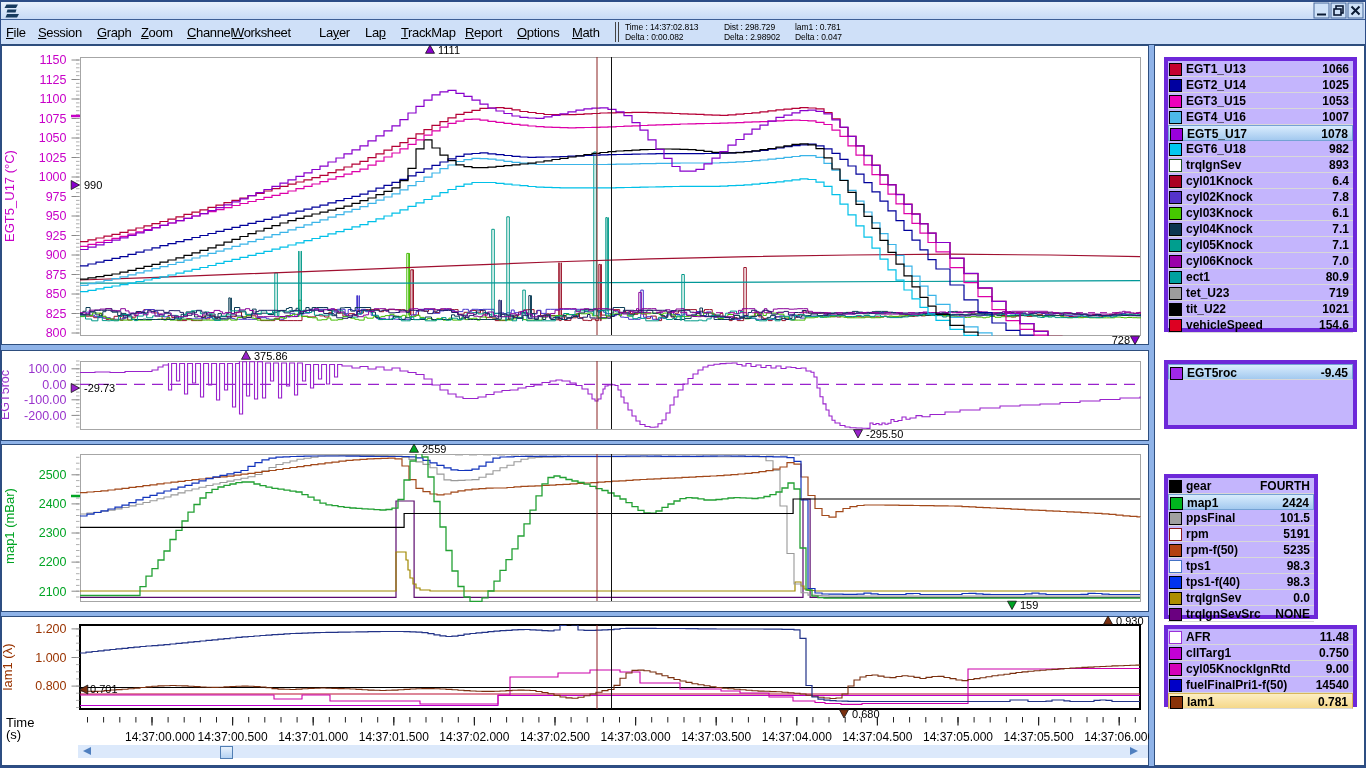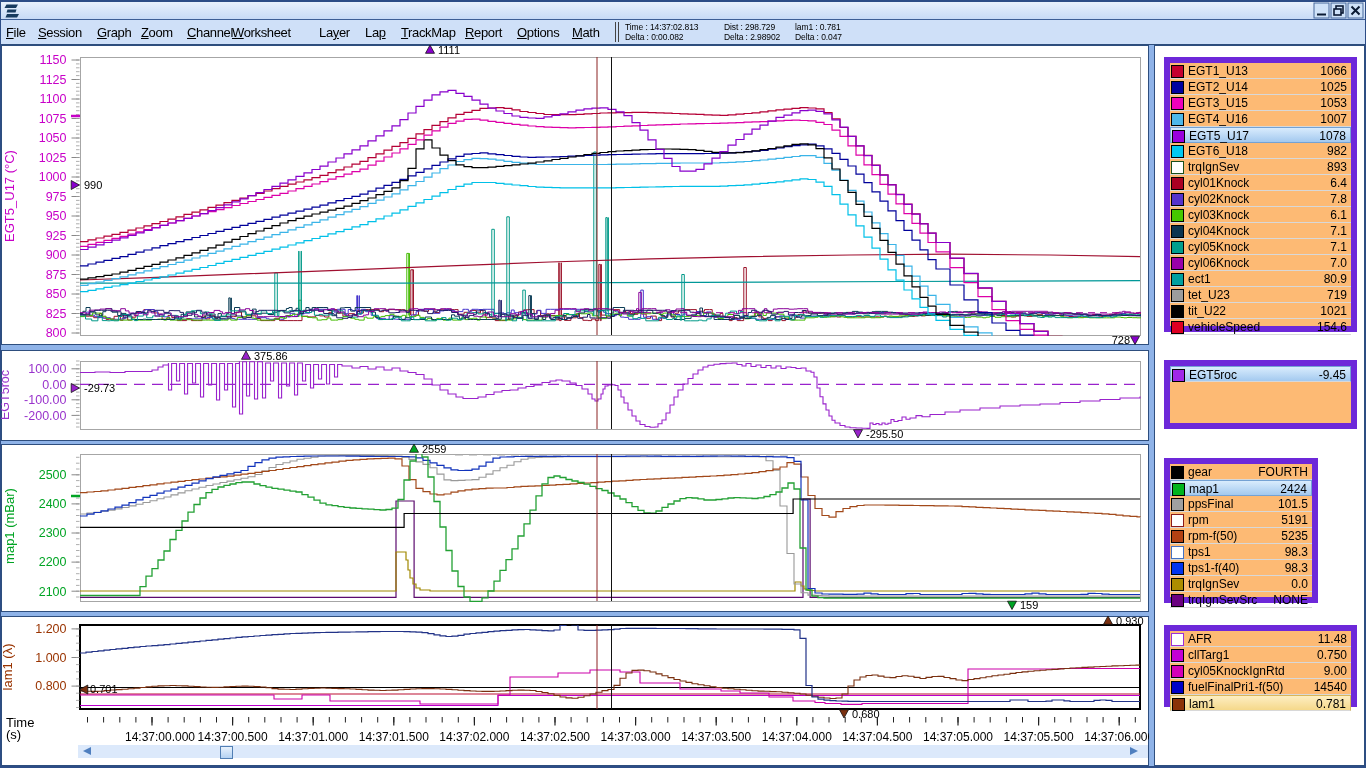"EGT1_U13" .list { background: #fdba74 -> #c4b5fd; border: 6px solid #6d28d9 -> 4px solid #6d28d9; font-weight: none -> bold }
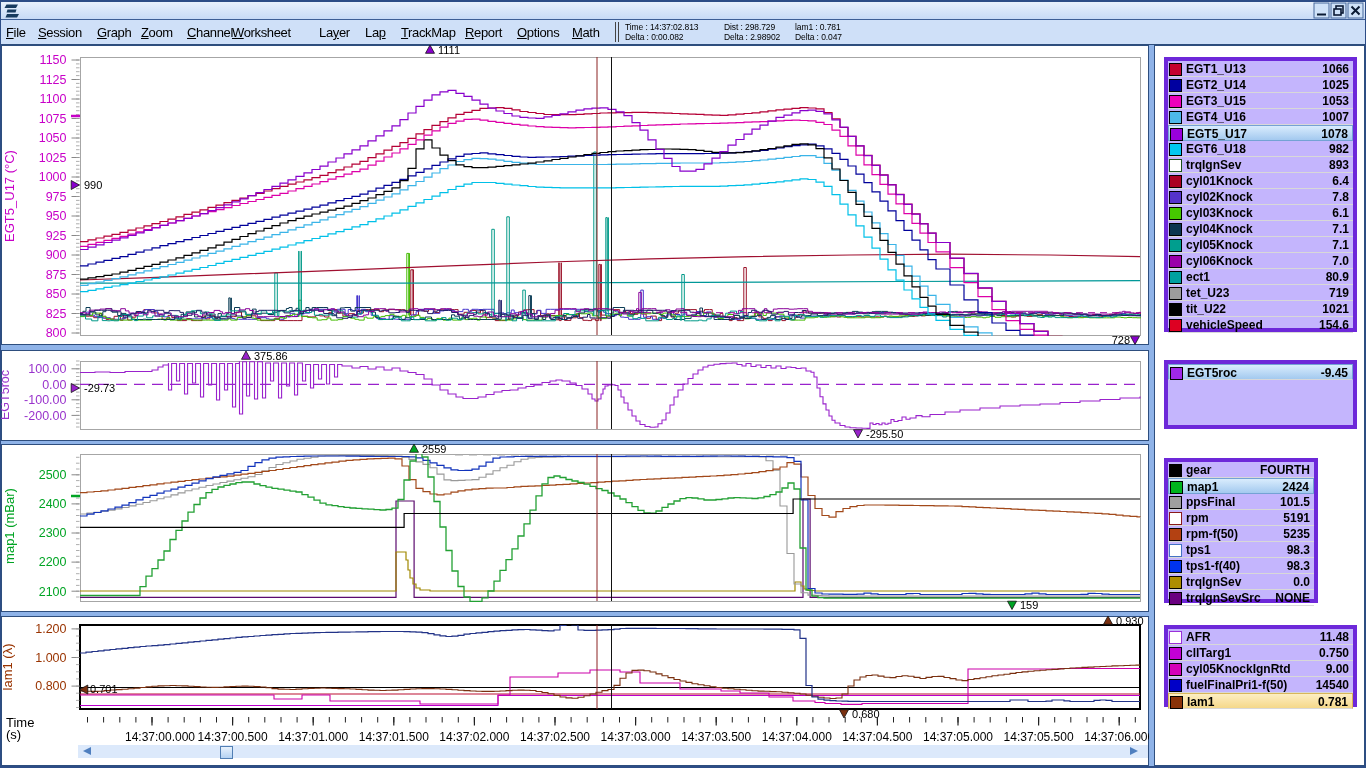"gear" div.list { top: 458px -> 474px }
